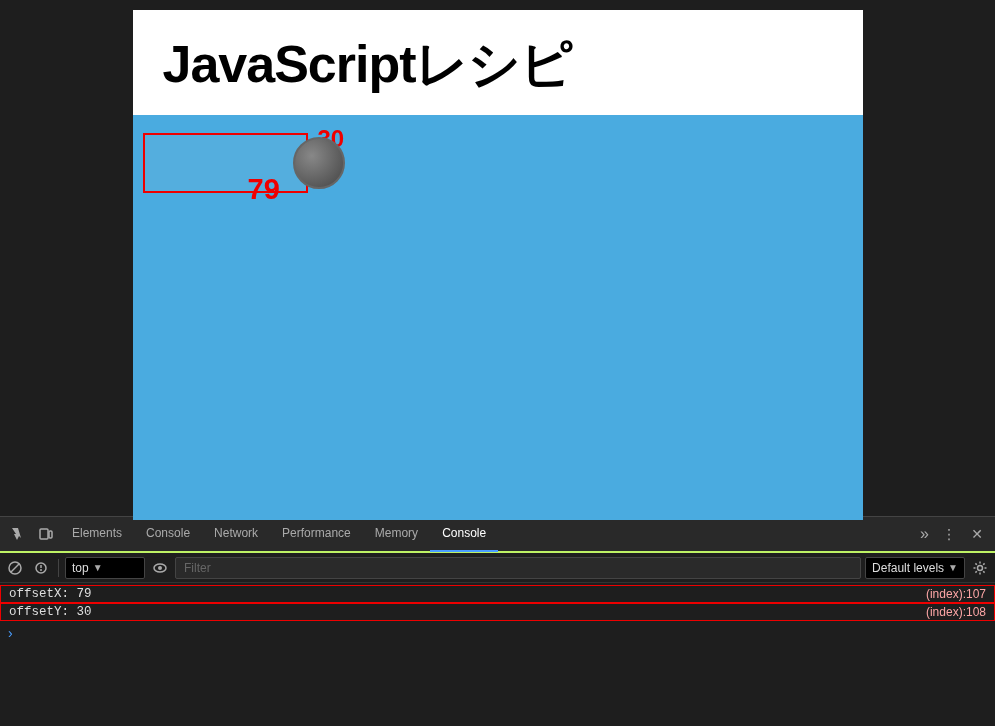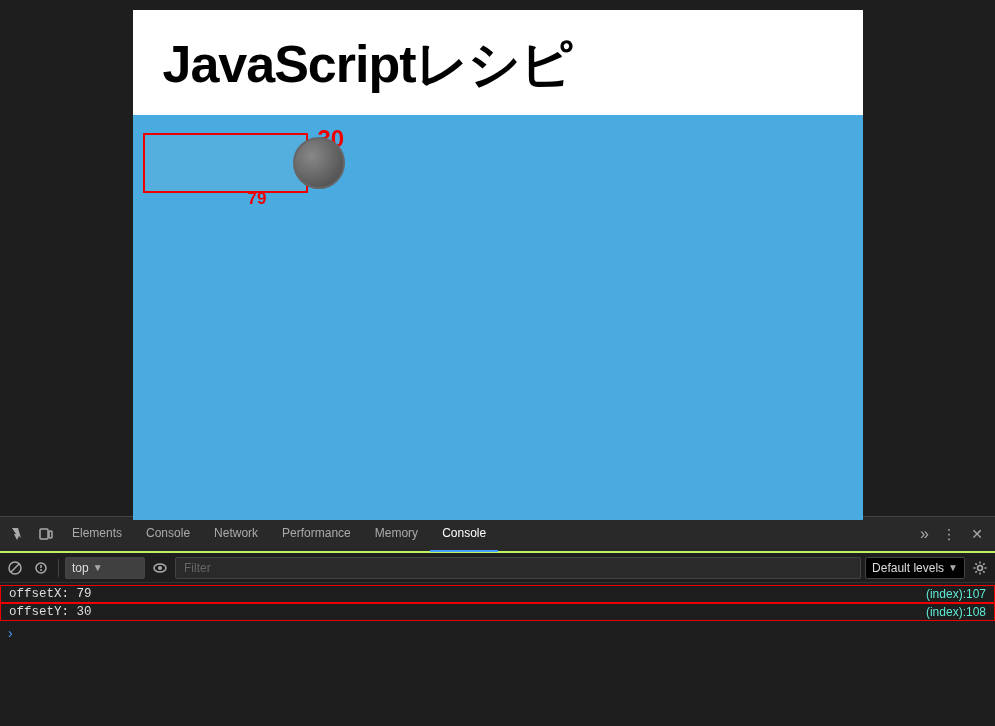"79" .label-79 { font-size: 17px -> 29px; margin-top: 16px -> none }
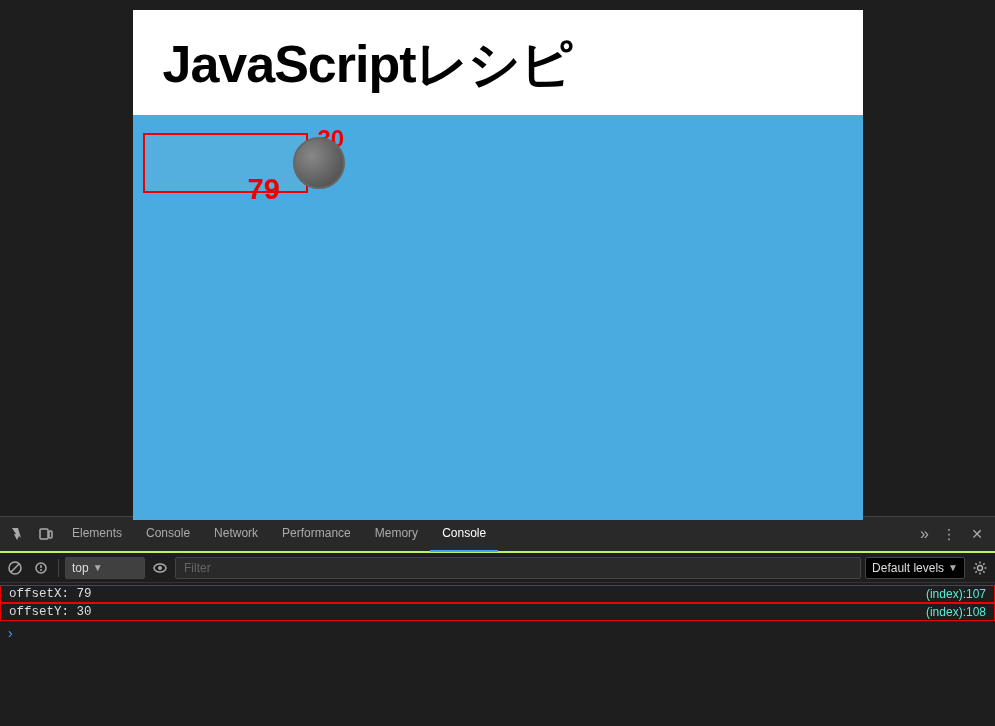"top" .context-selector { background: #404040 -> #000000 }
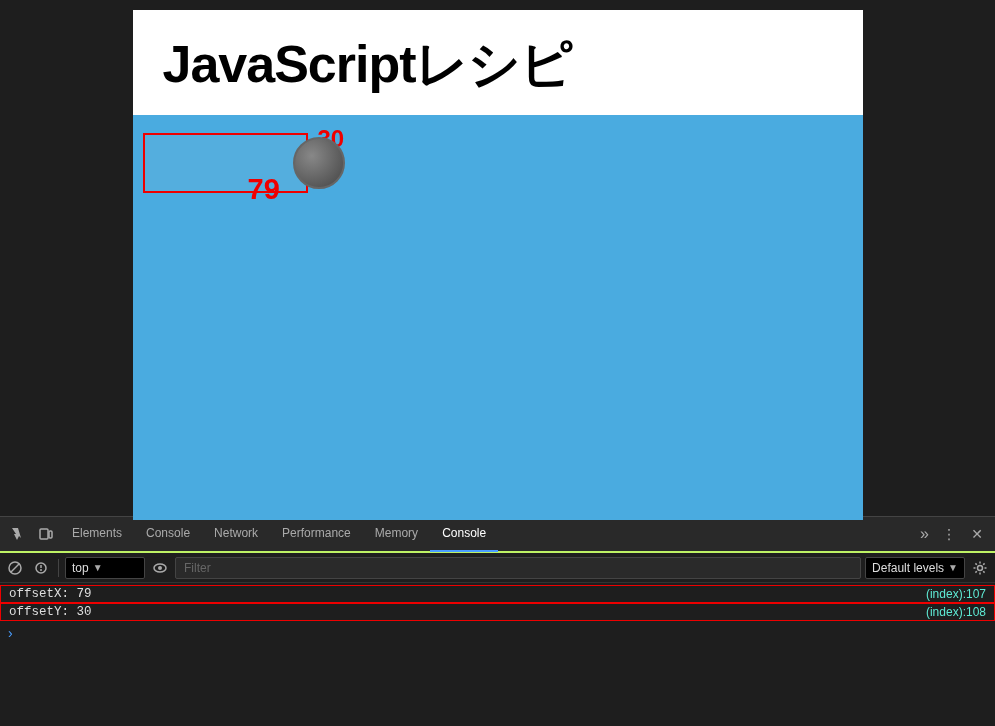"(index):107" .console-row-source { color: #5eead4 -> #fca5a5 }
